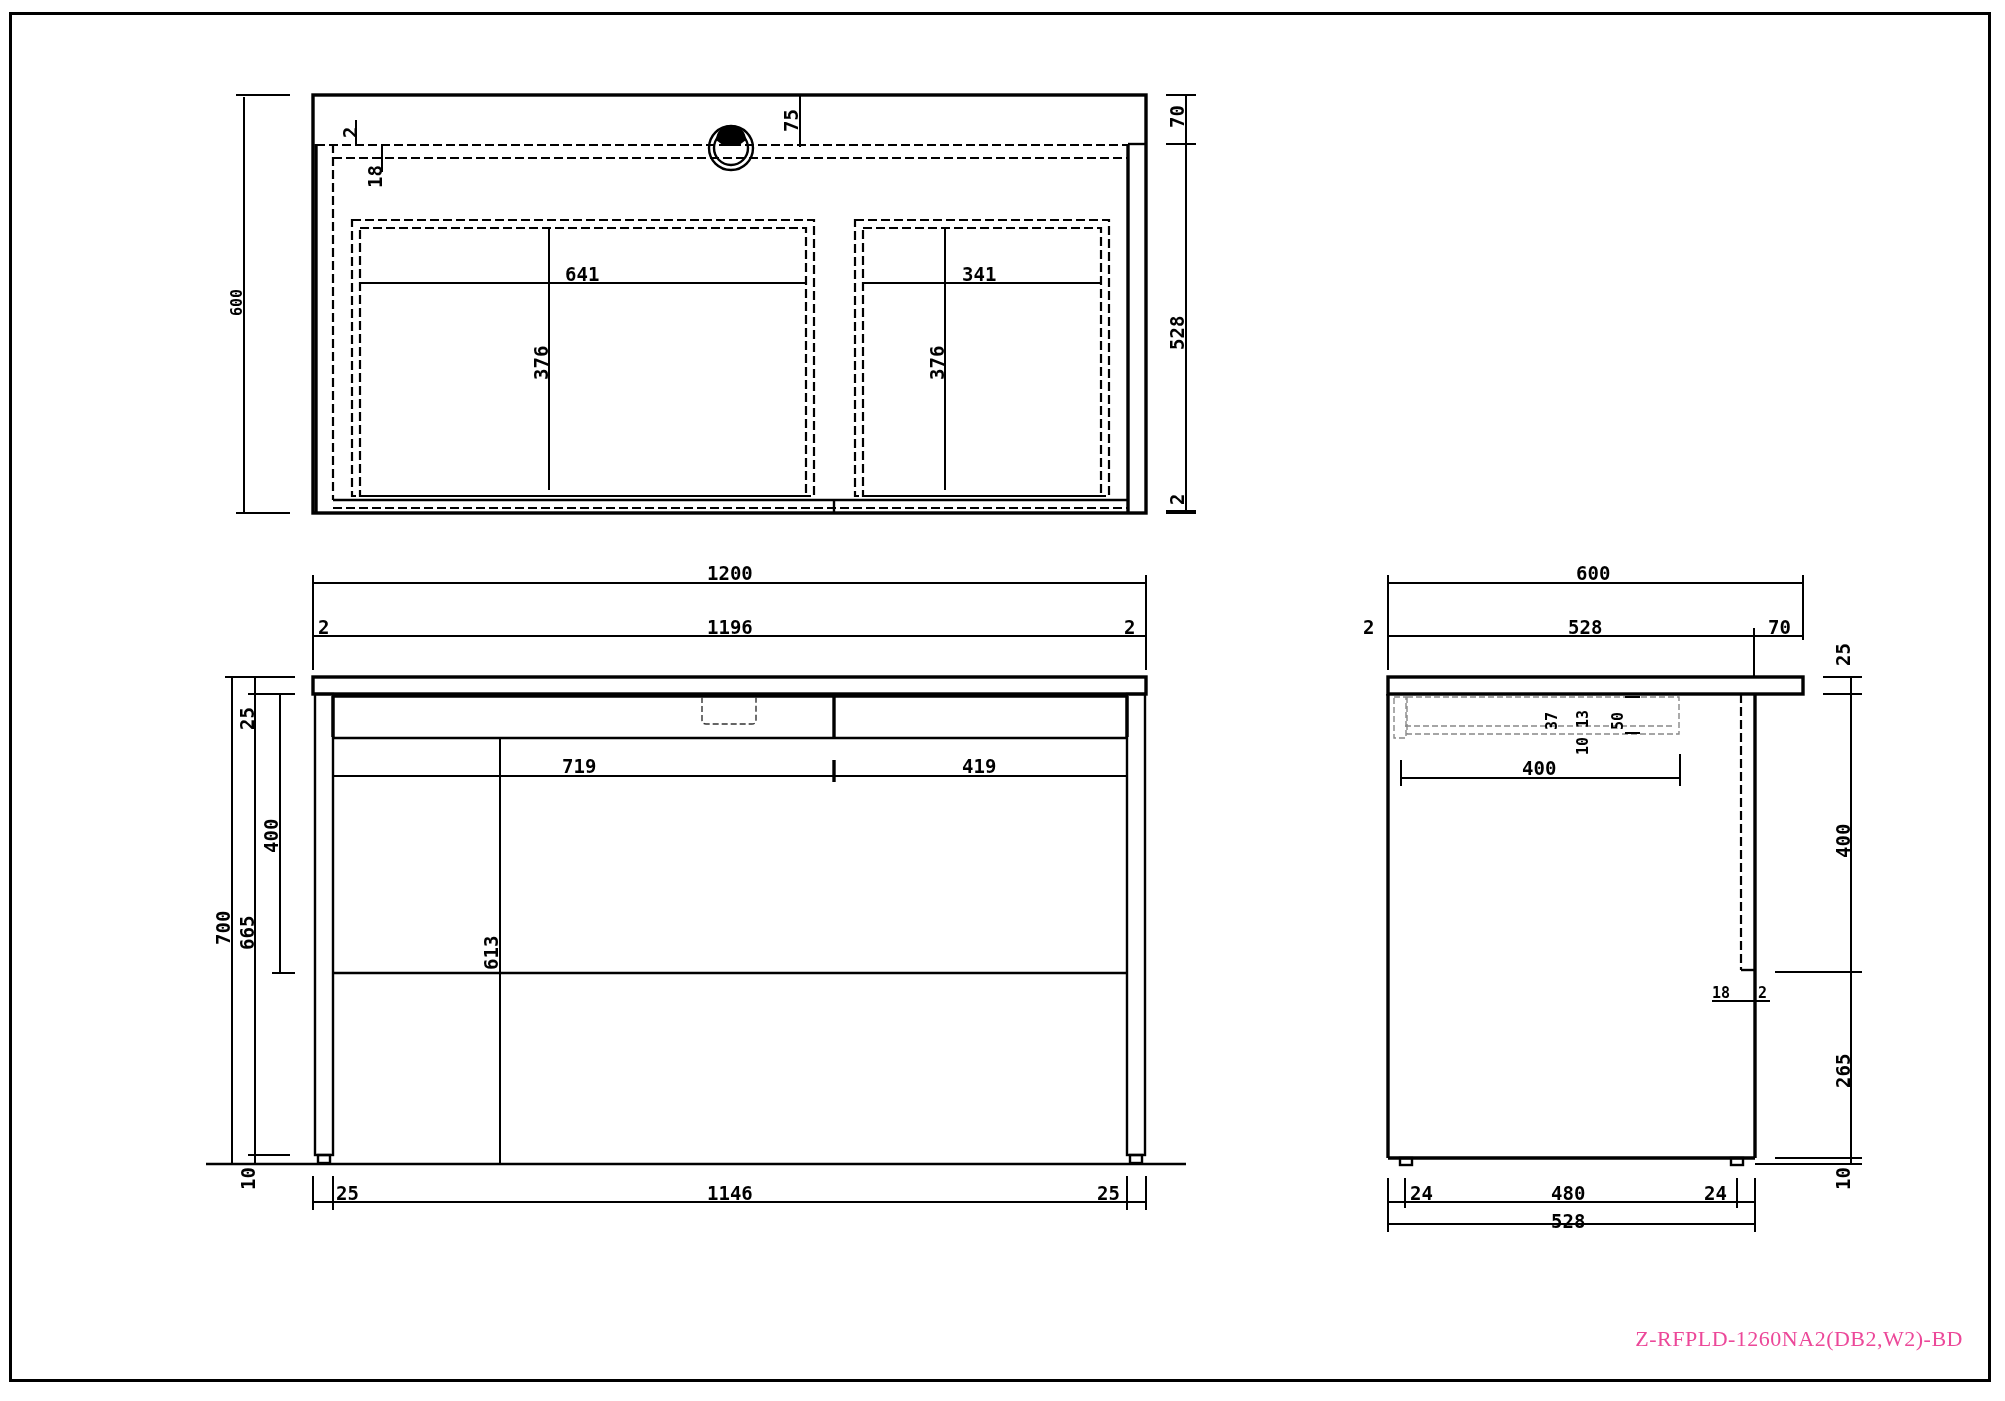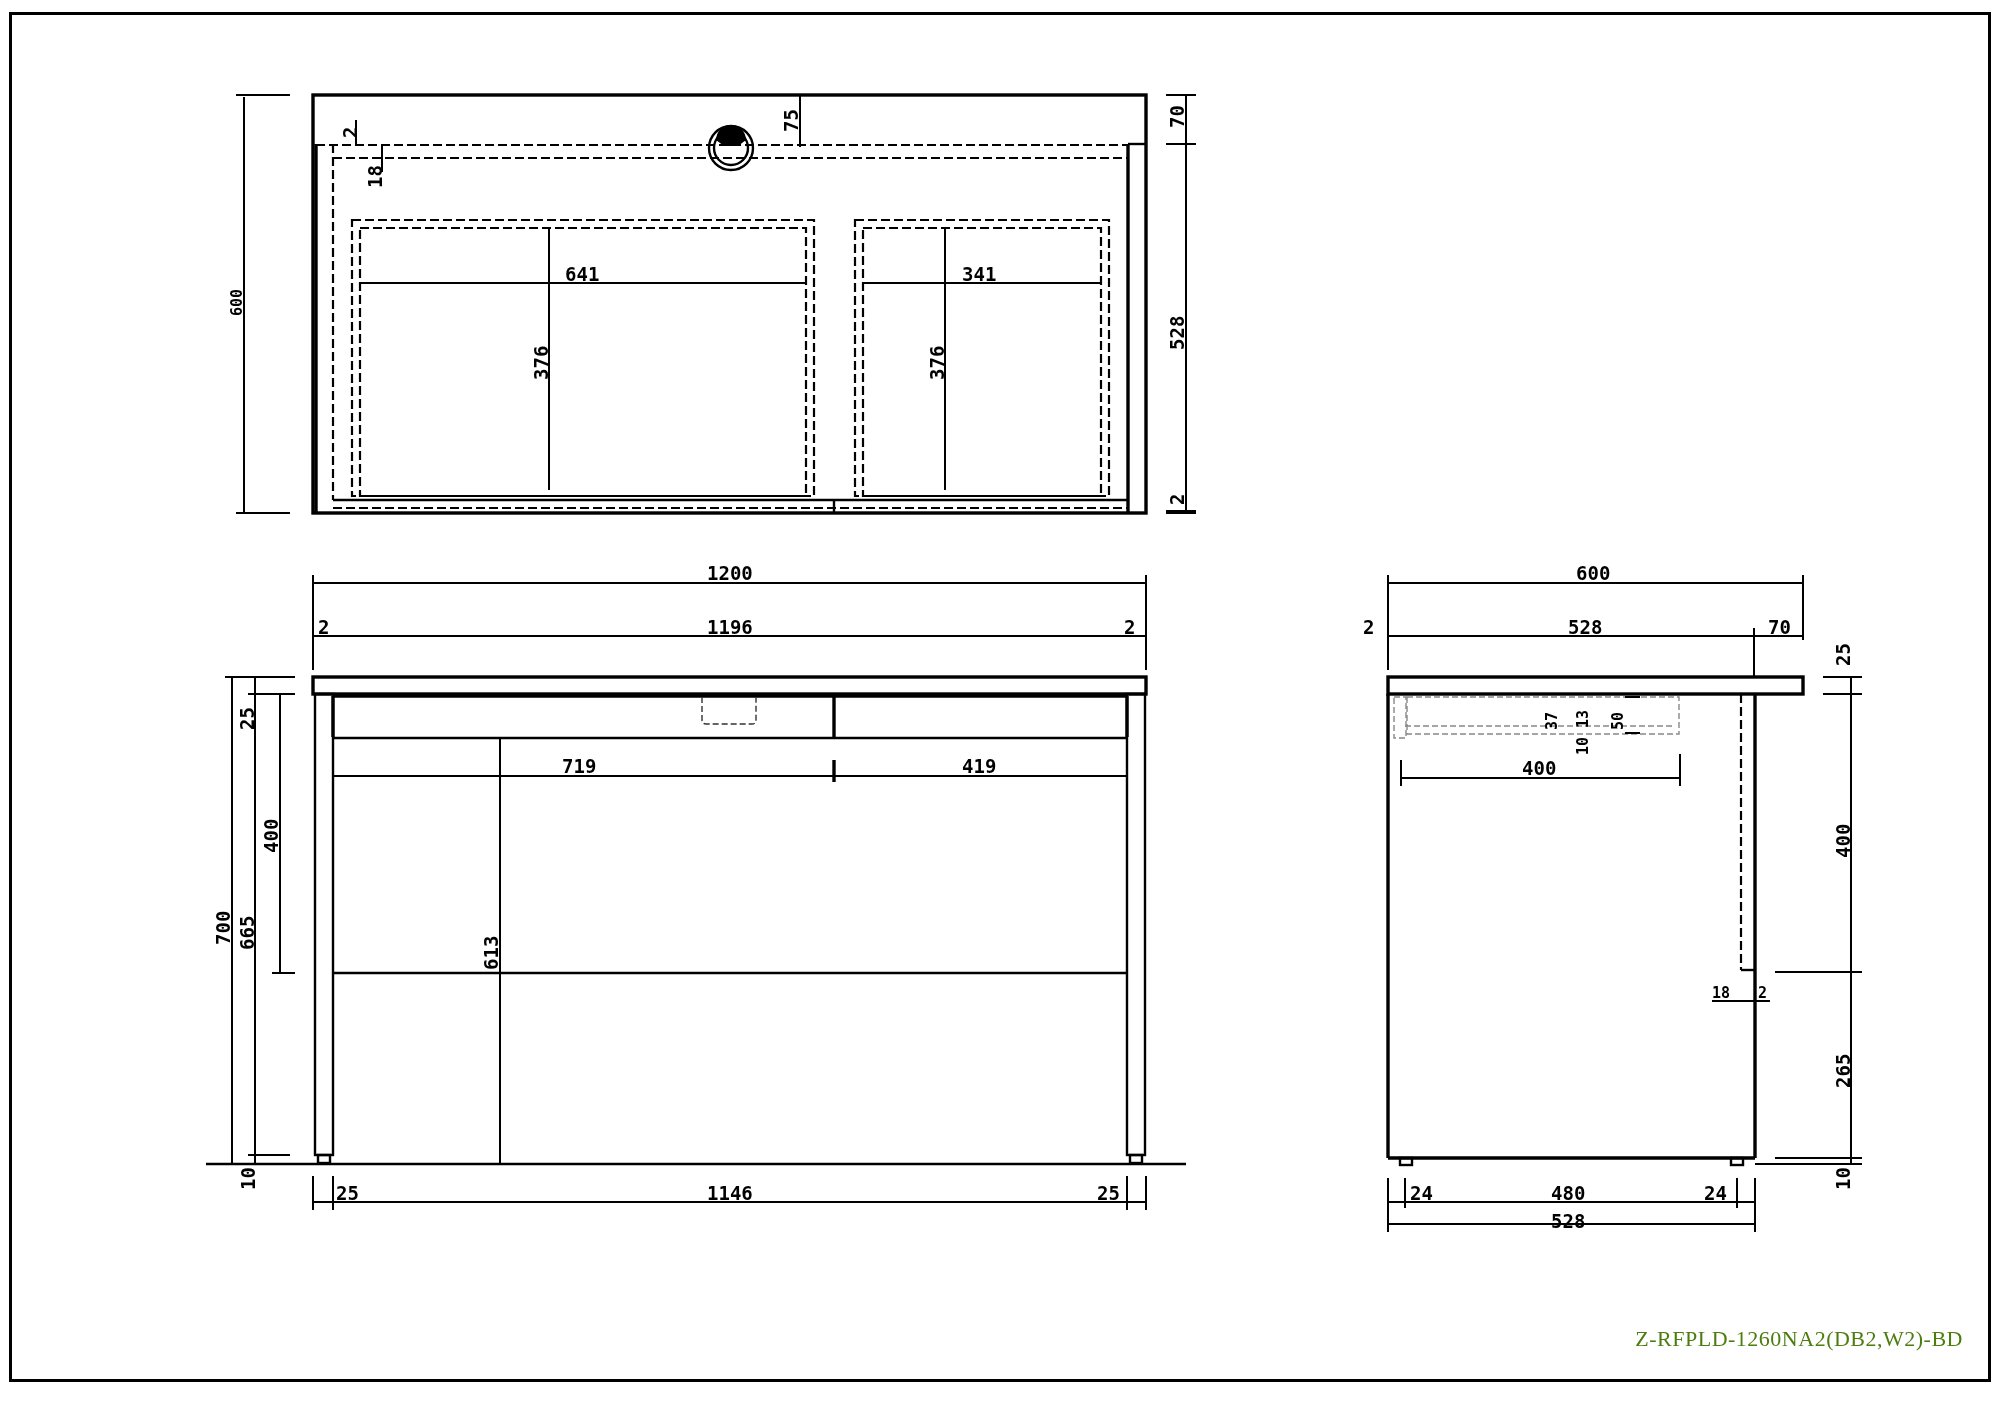"Z-RFPLD-1260NA2(DB2,W2)-BD" .title { color: #4d7c0f -> #ec4899 }
